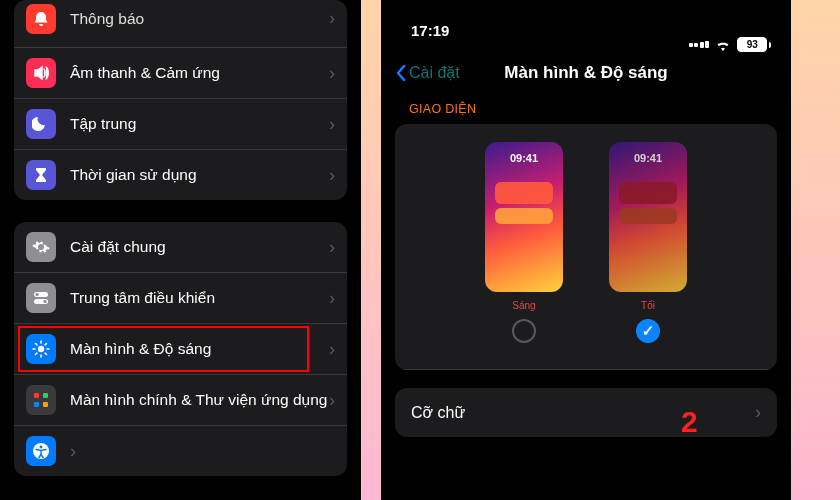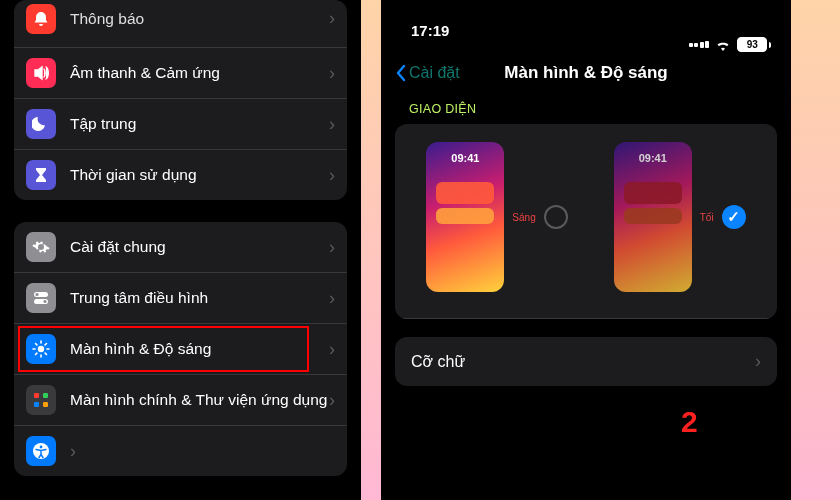"GIAO DIỆN" .section-h { color: #bef264 -> #f97316 }
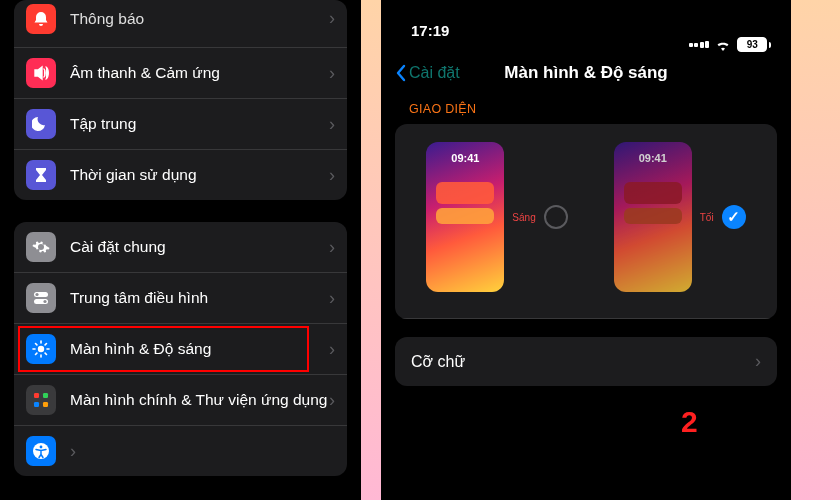"09:41" .mode { flex-direction: row -> column }
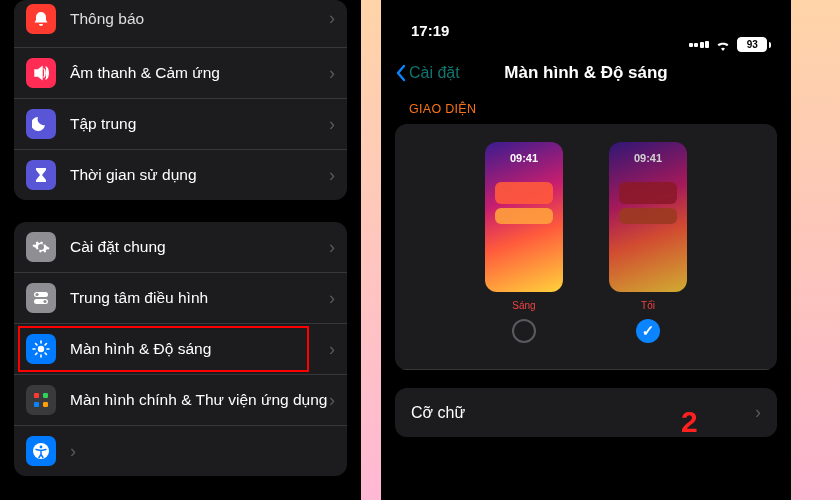"Trung tâm điều hình" div.row-label { text: hình -> khiển }
